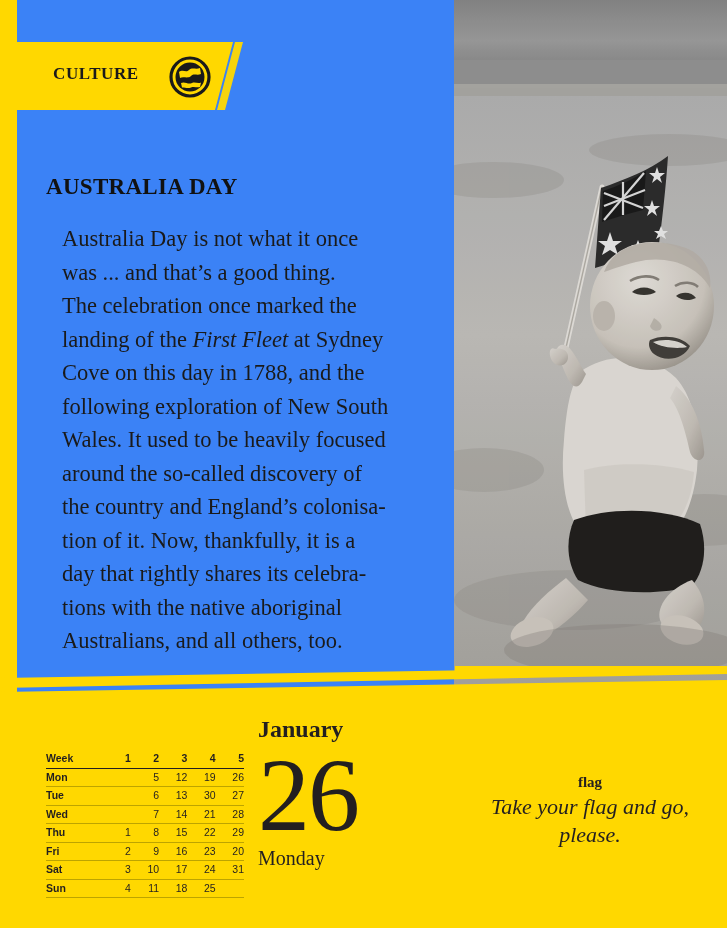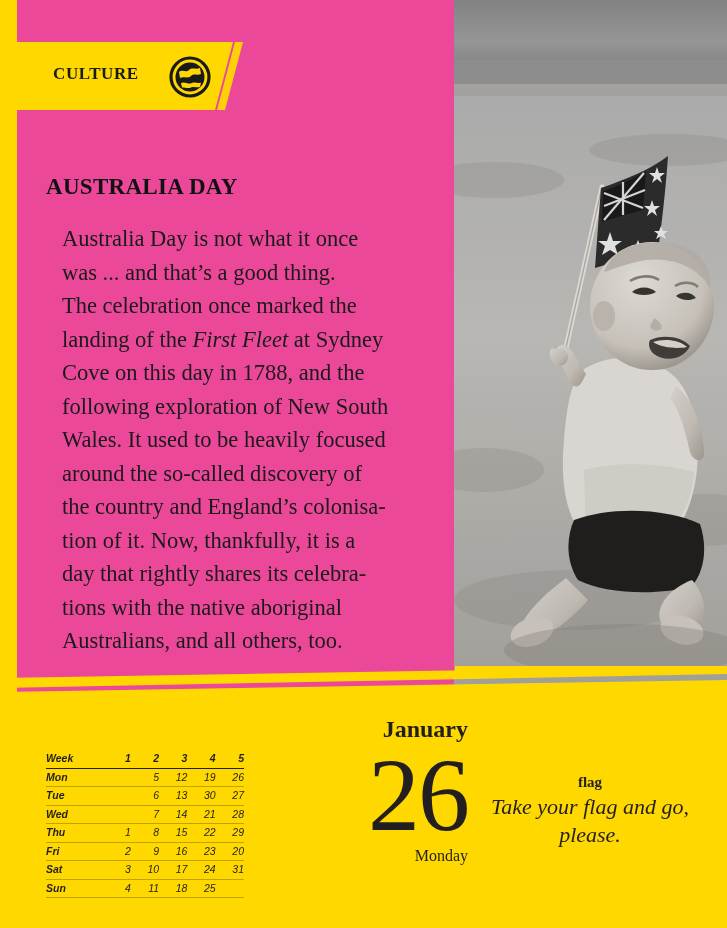"CULTURE" #page { background: #ec4899 -> #3b82f6 }
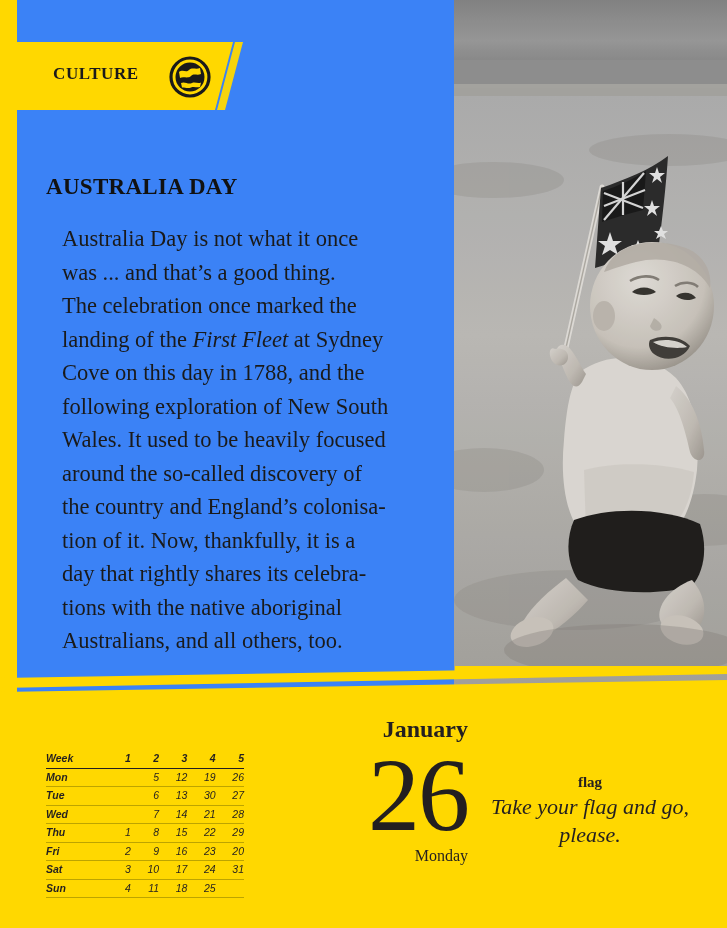"January" .date-block { text-align: right -> left }
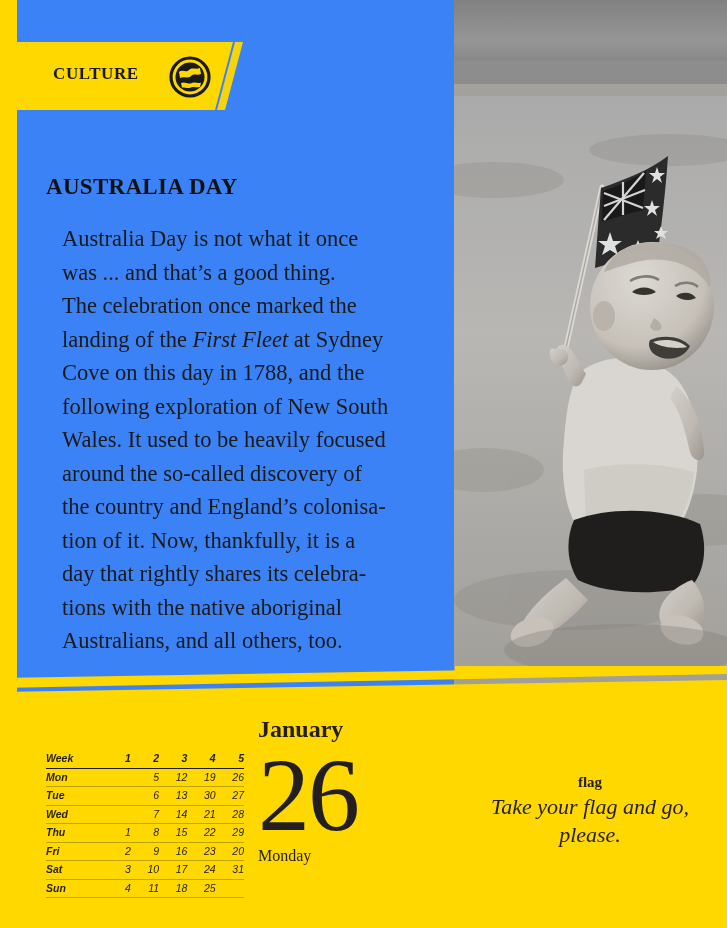"Week" .cal th, .cal td { font-style: italic -> none }
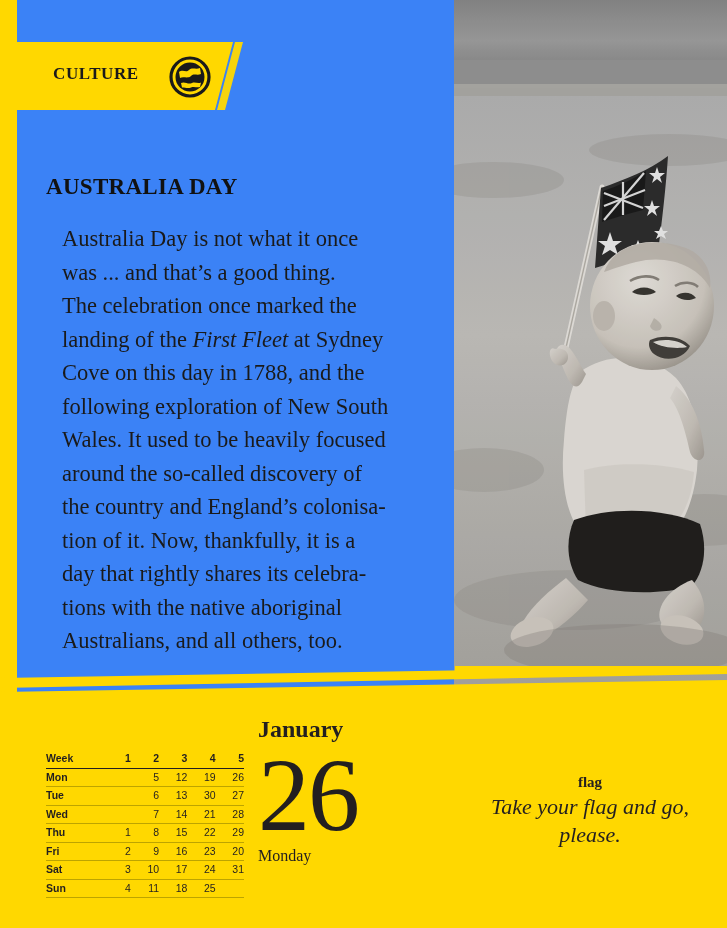"Monday" .weekday { font-size: 16px -> 20px }
